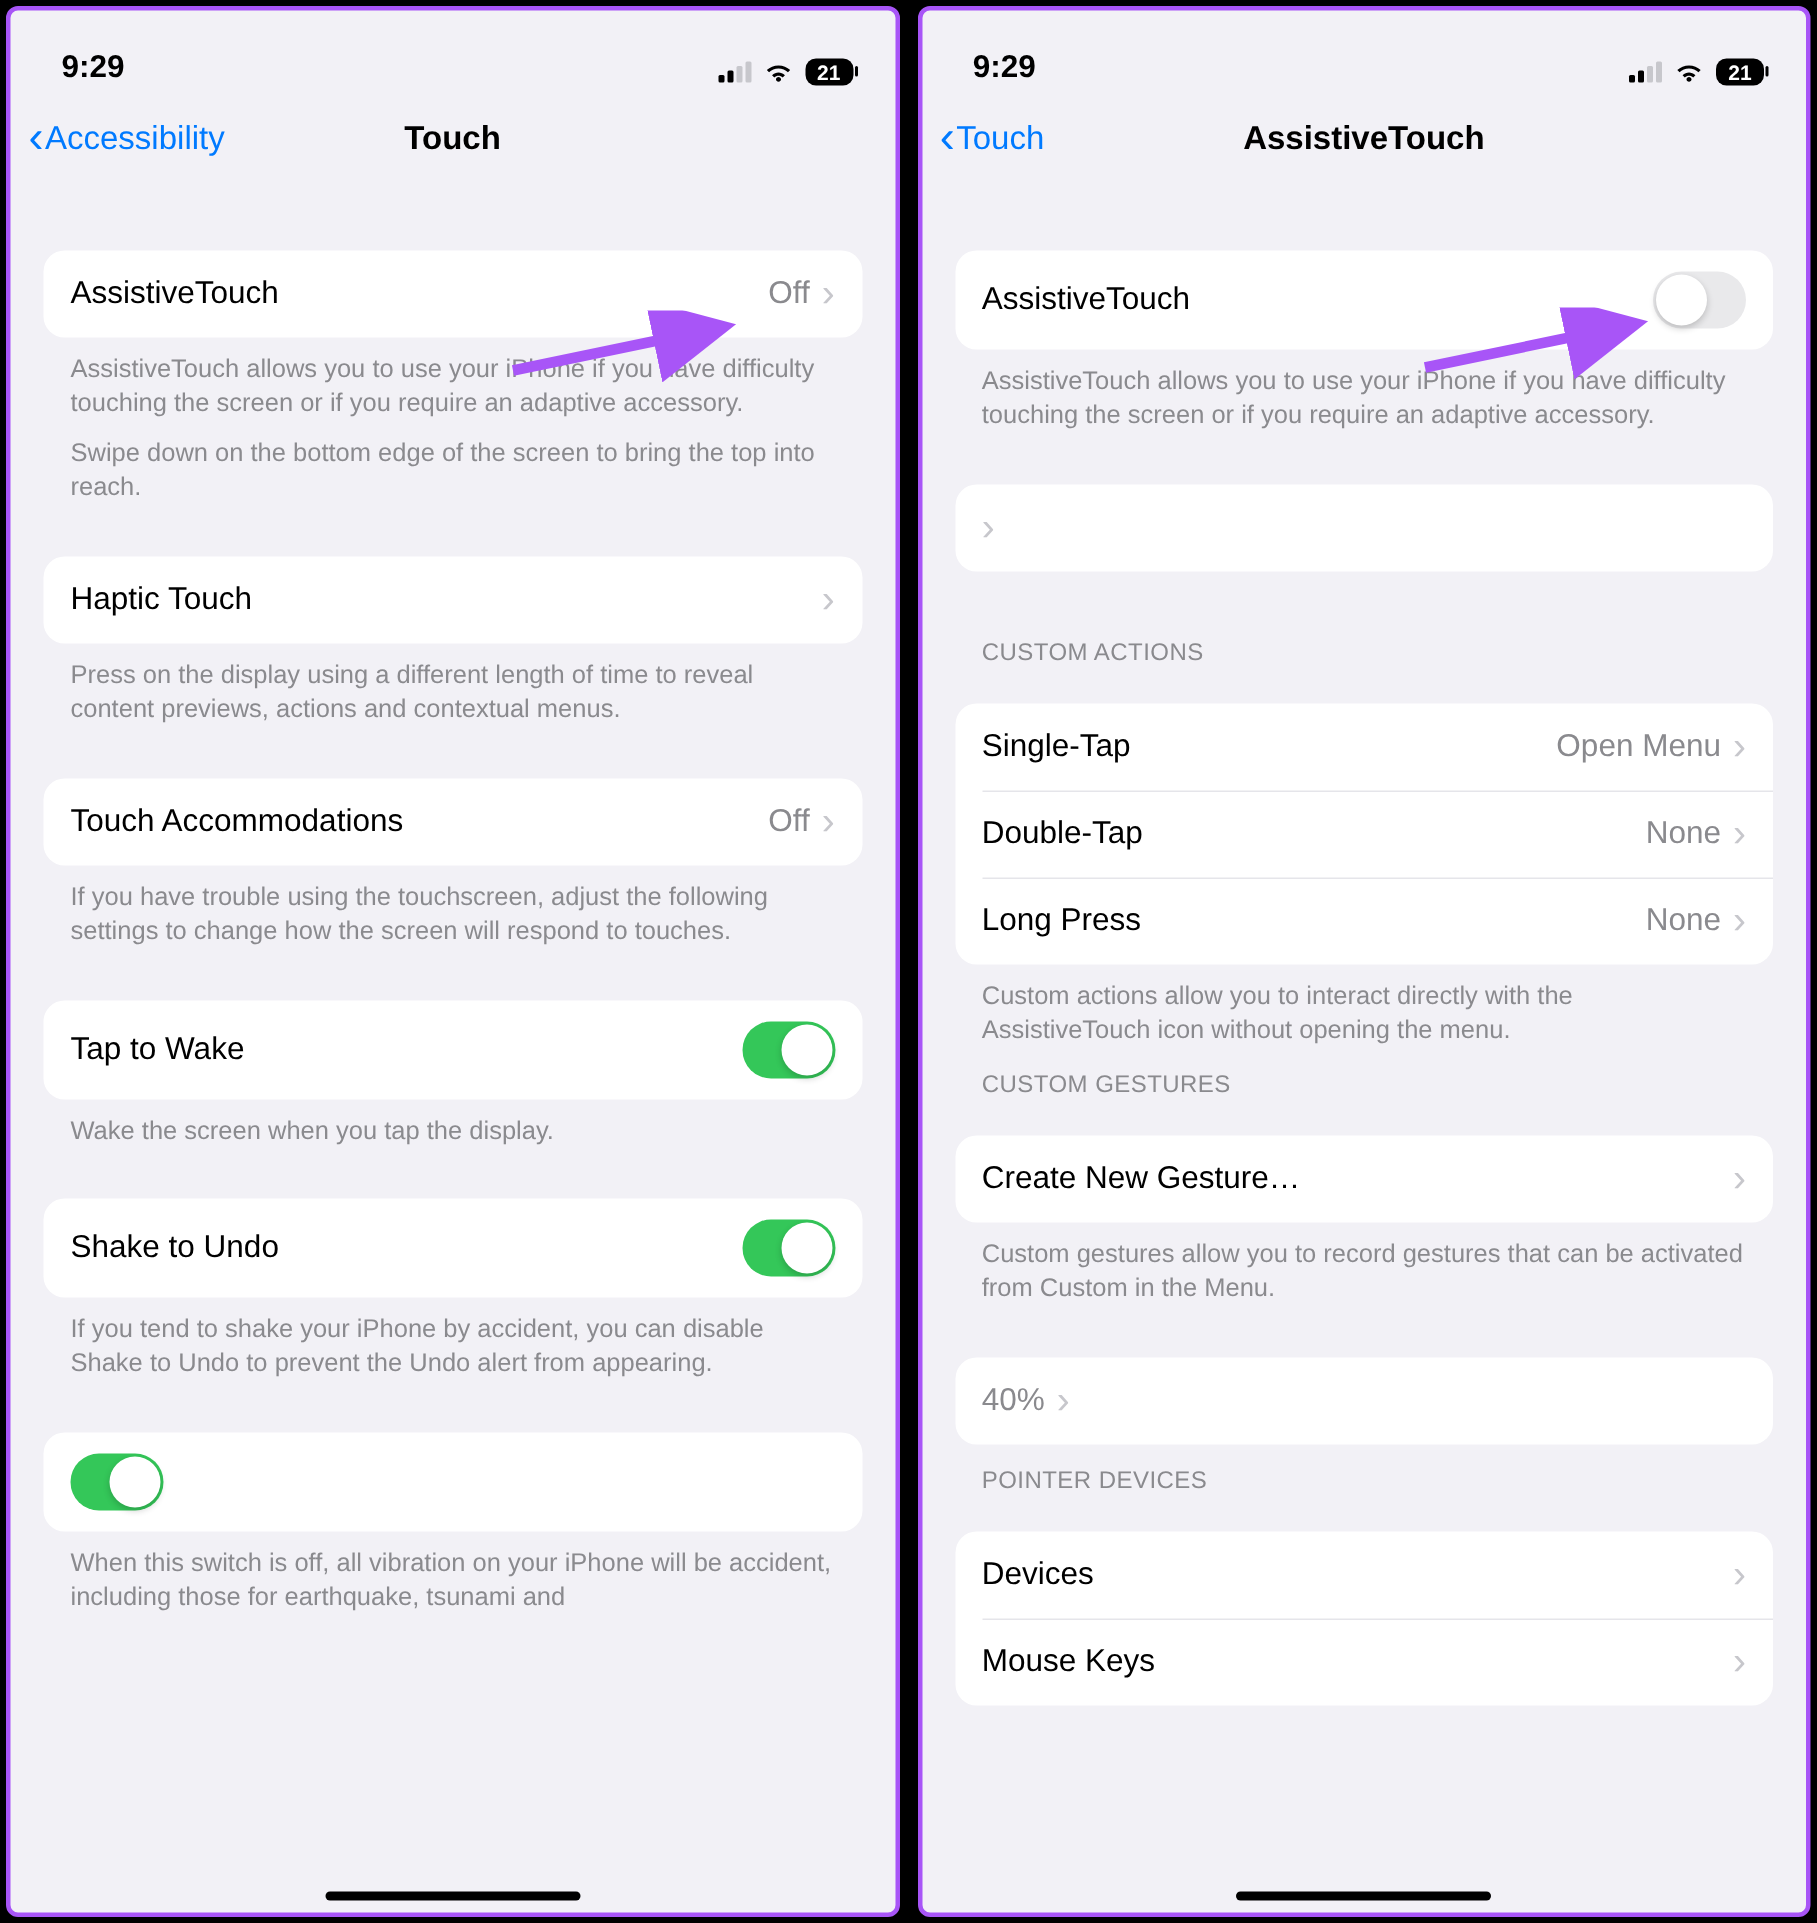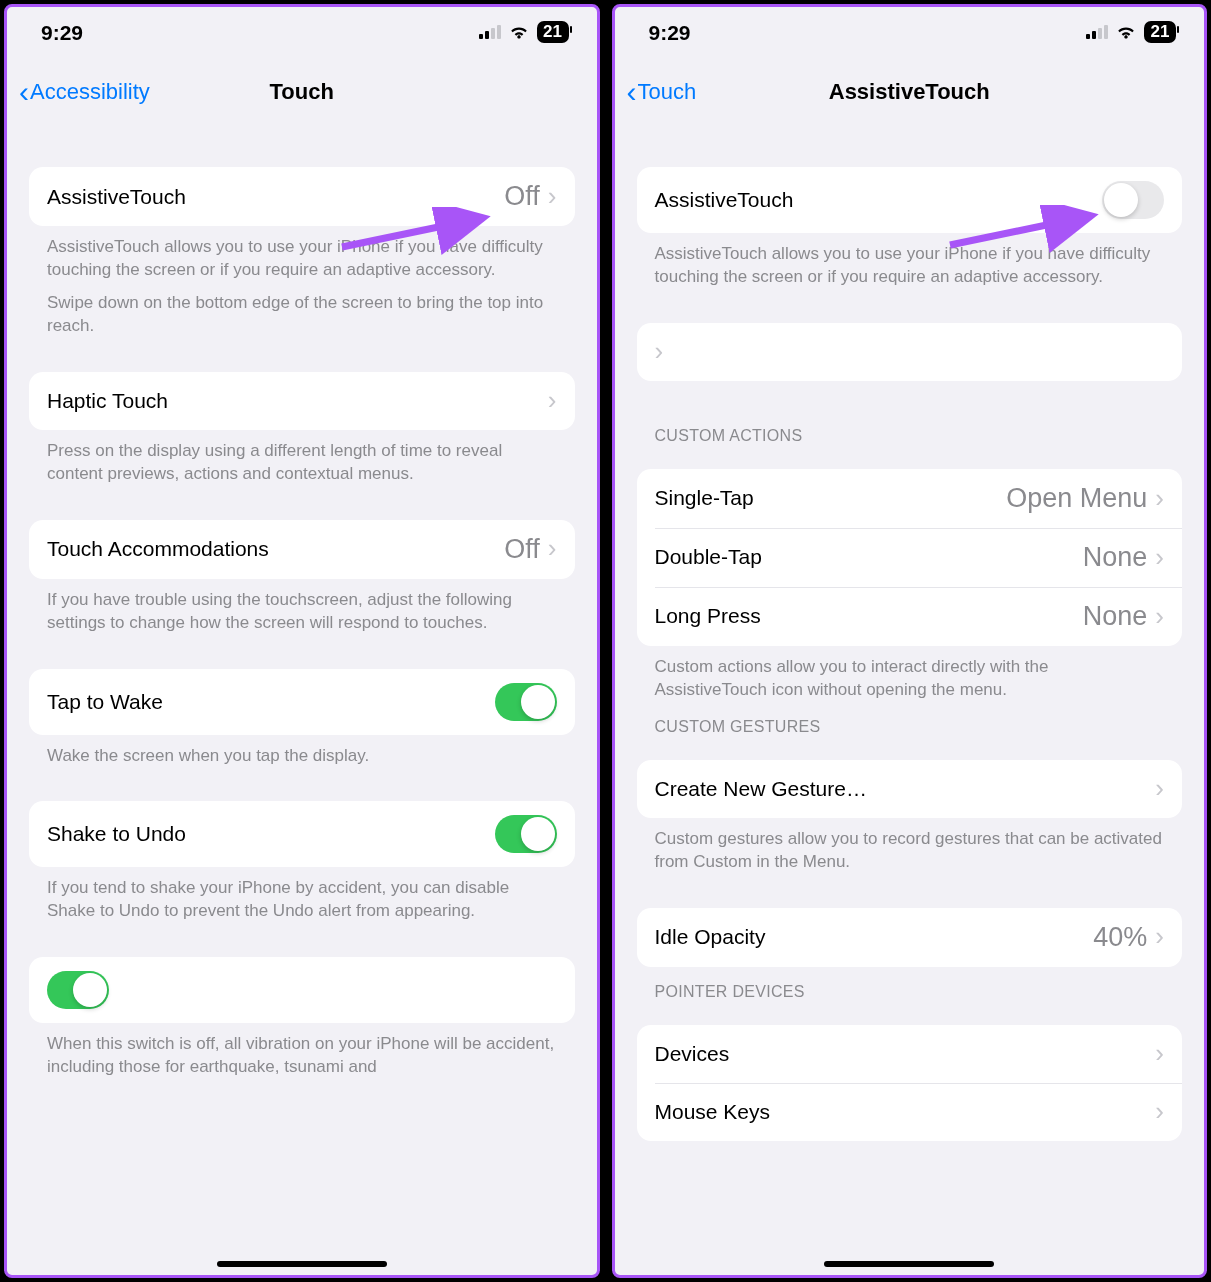"9:29" .status-bar { align-items: flex-start -> flex-end }
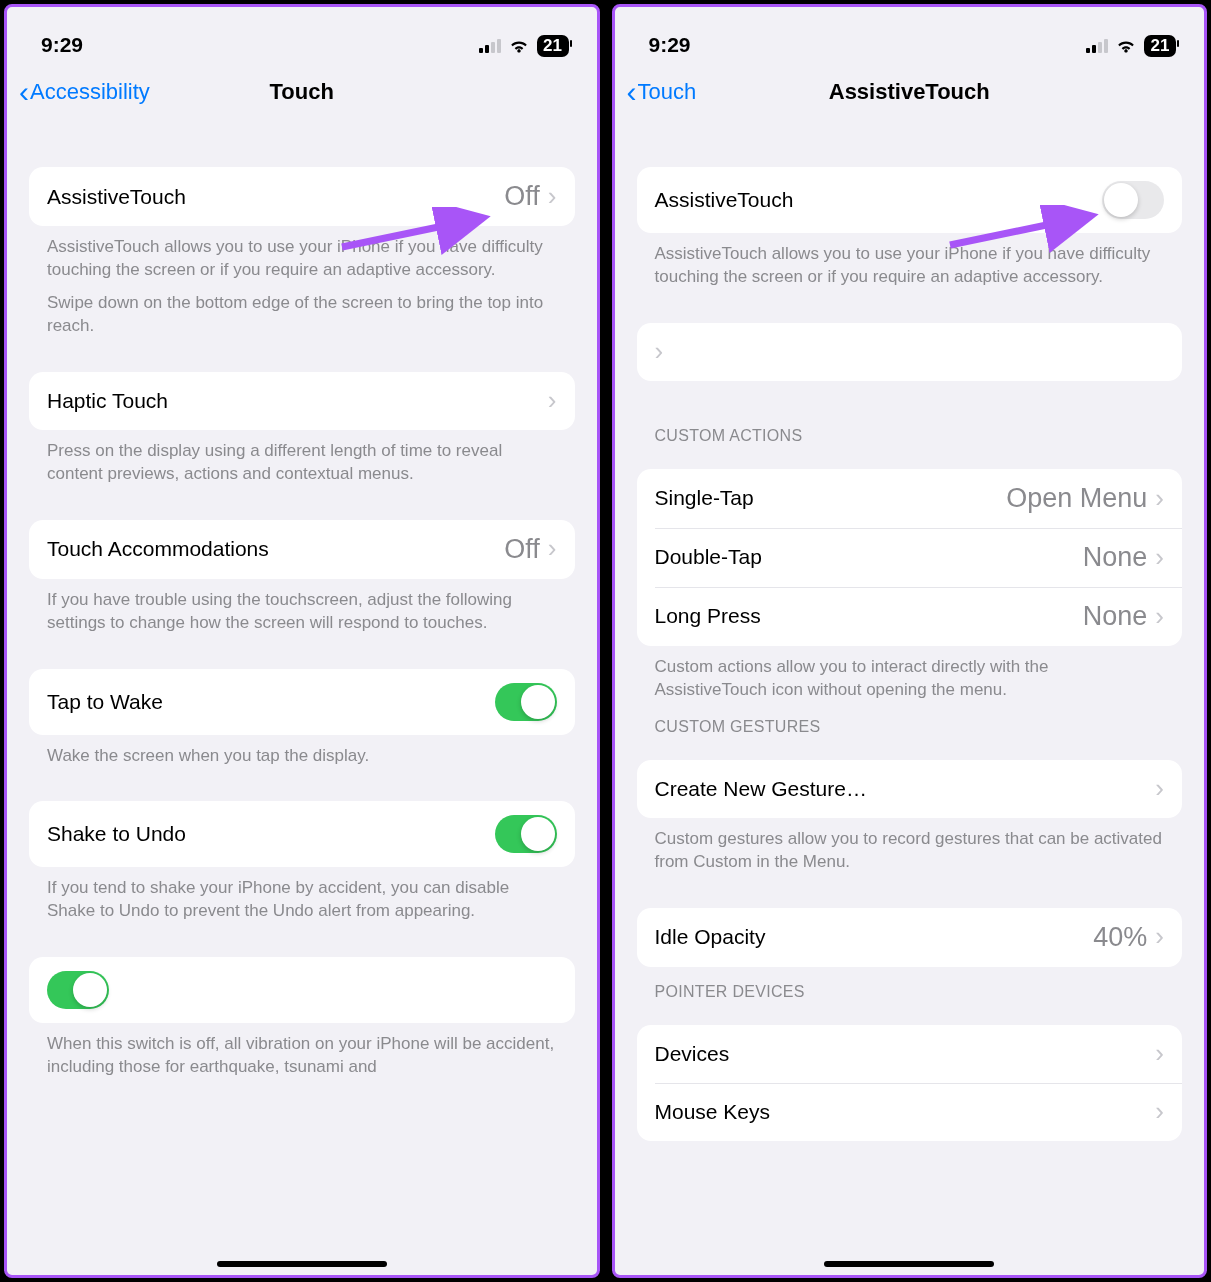"21" .battery-badge { font-size: 17px -> 14px }
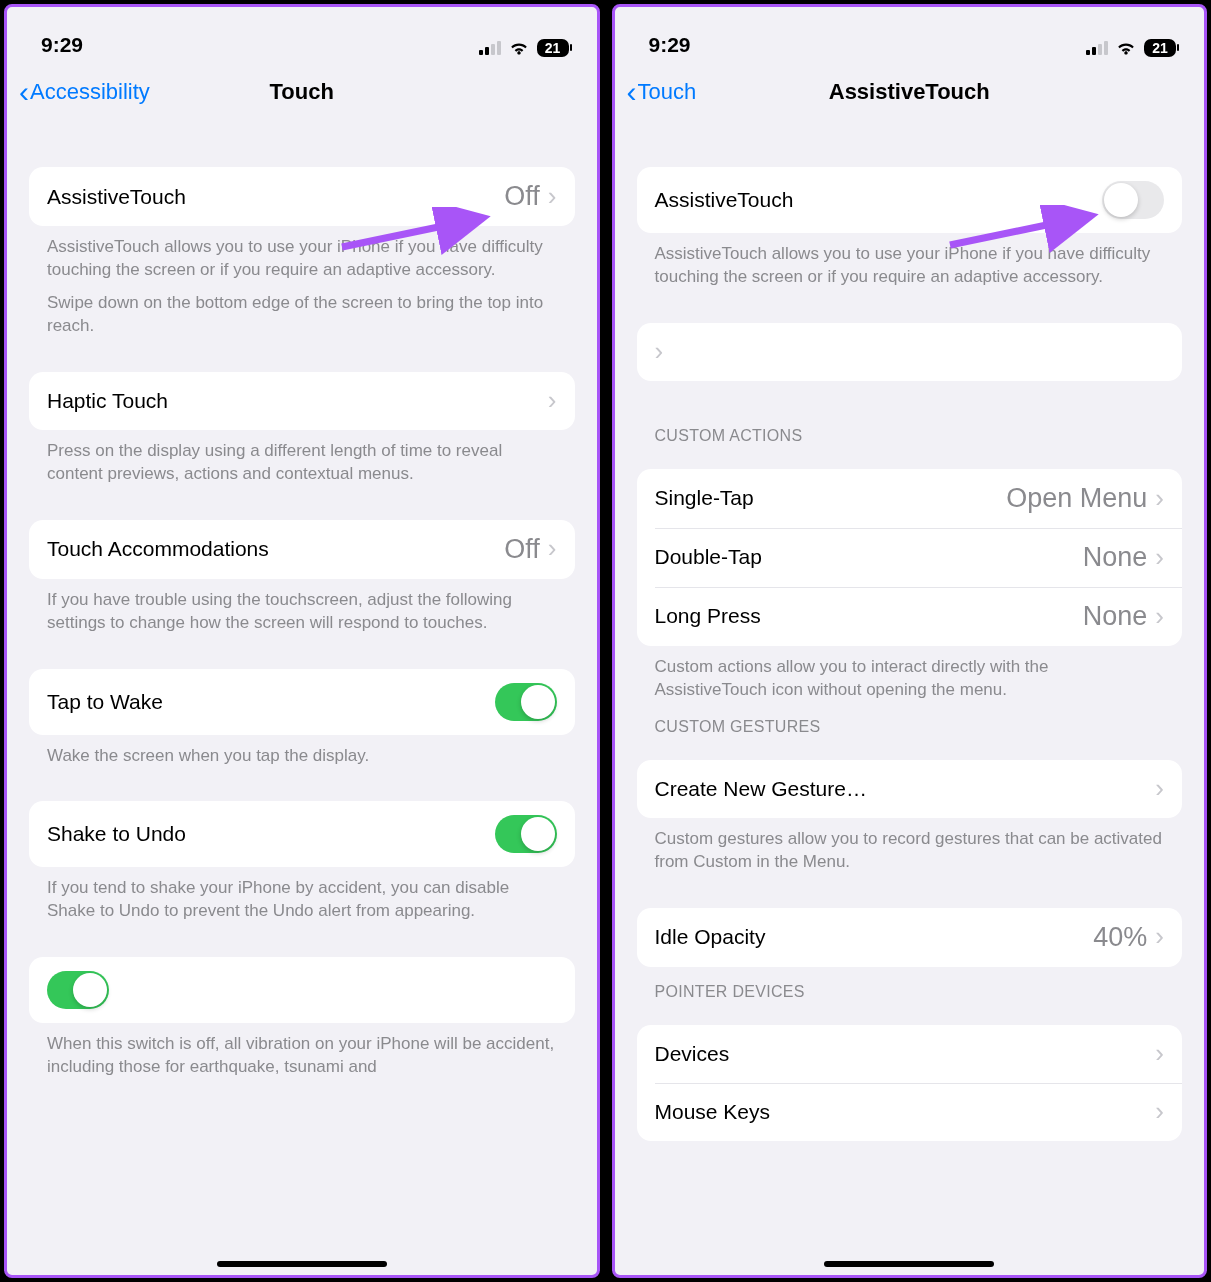"Off" .row-value { font-size: 27px -> 21px }
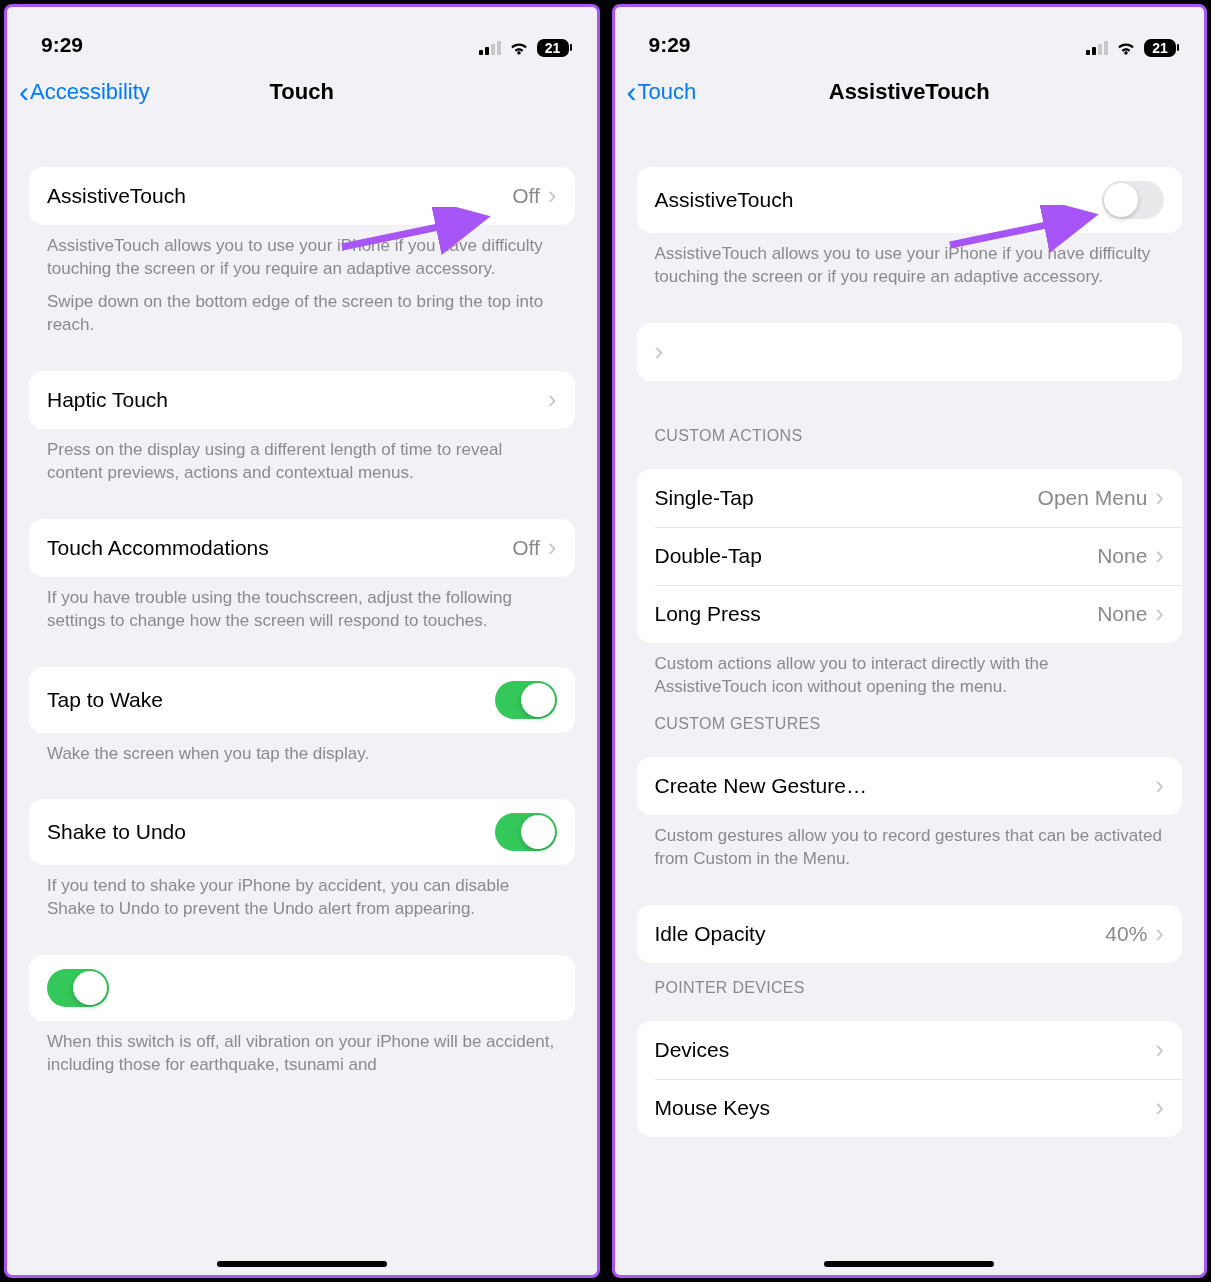"Idle Opacity" div.row-label { html: <div>Idle Opacity</div> -> none }
